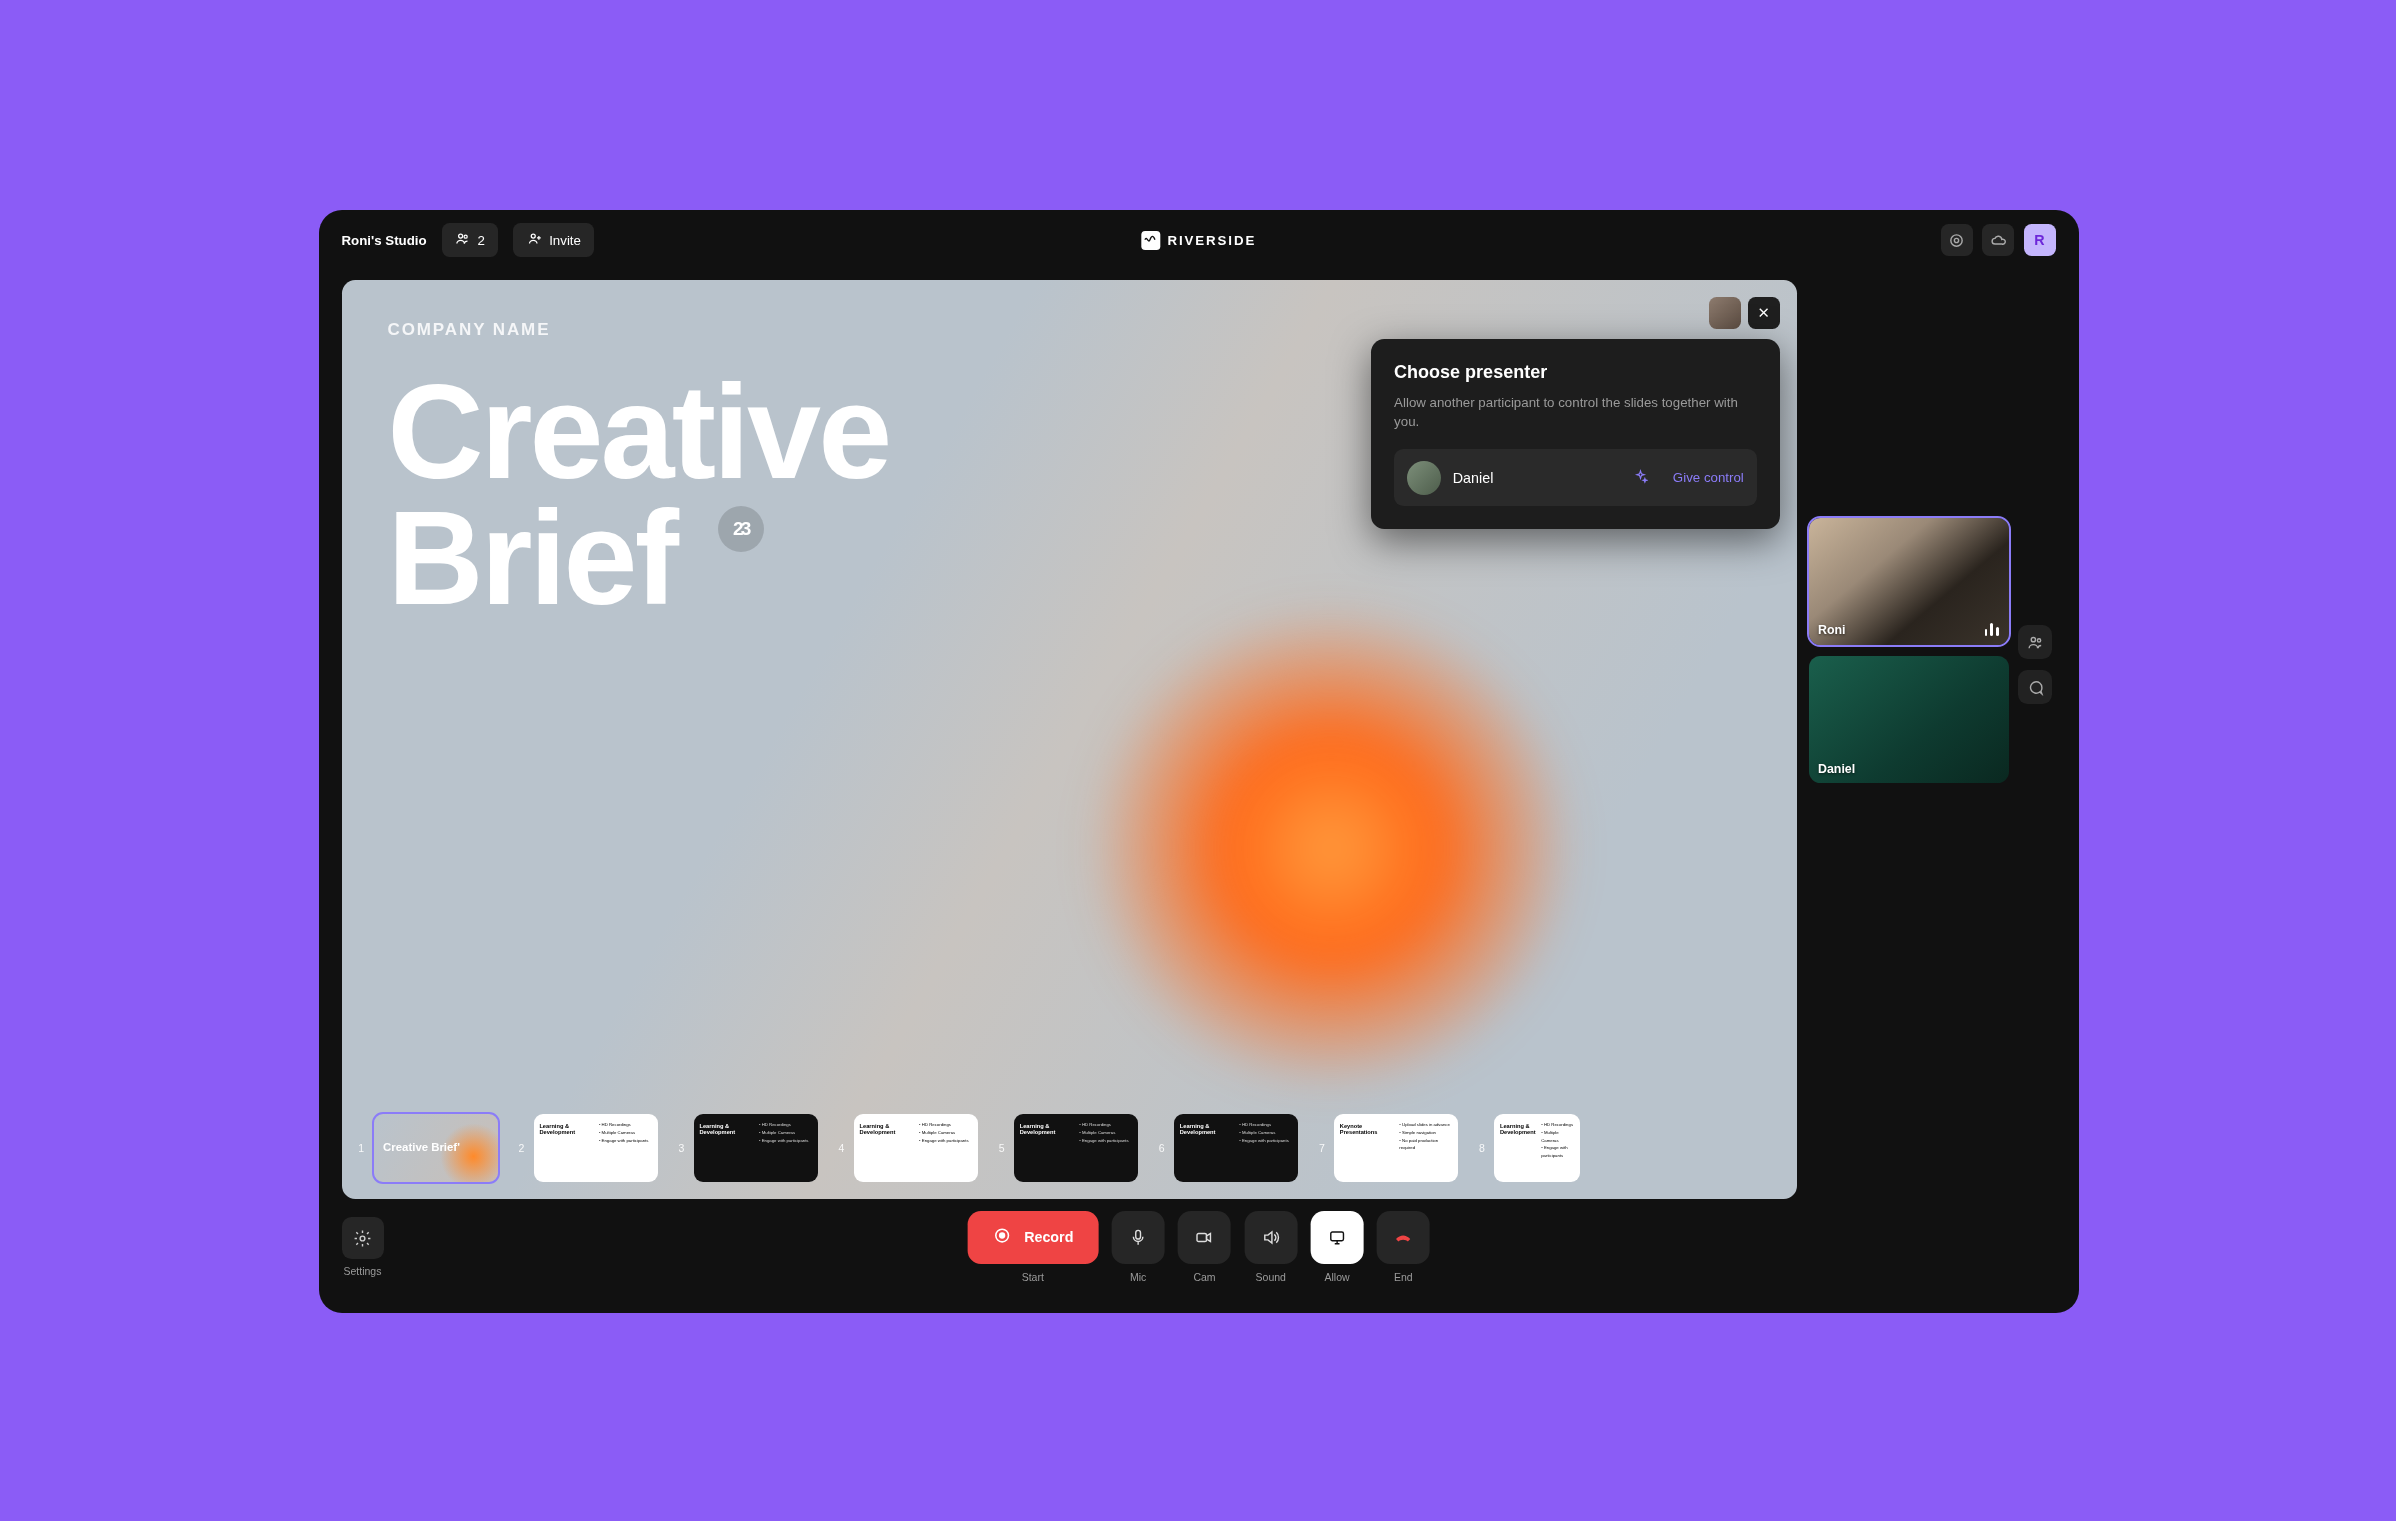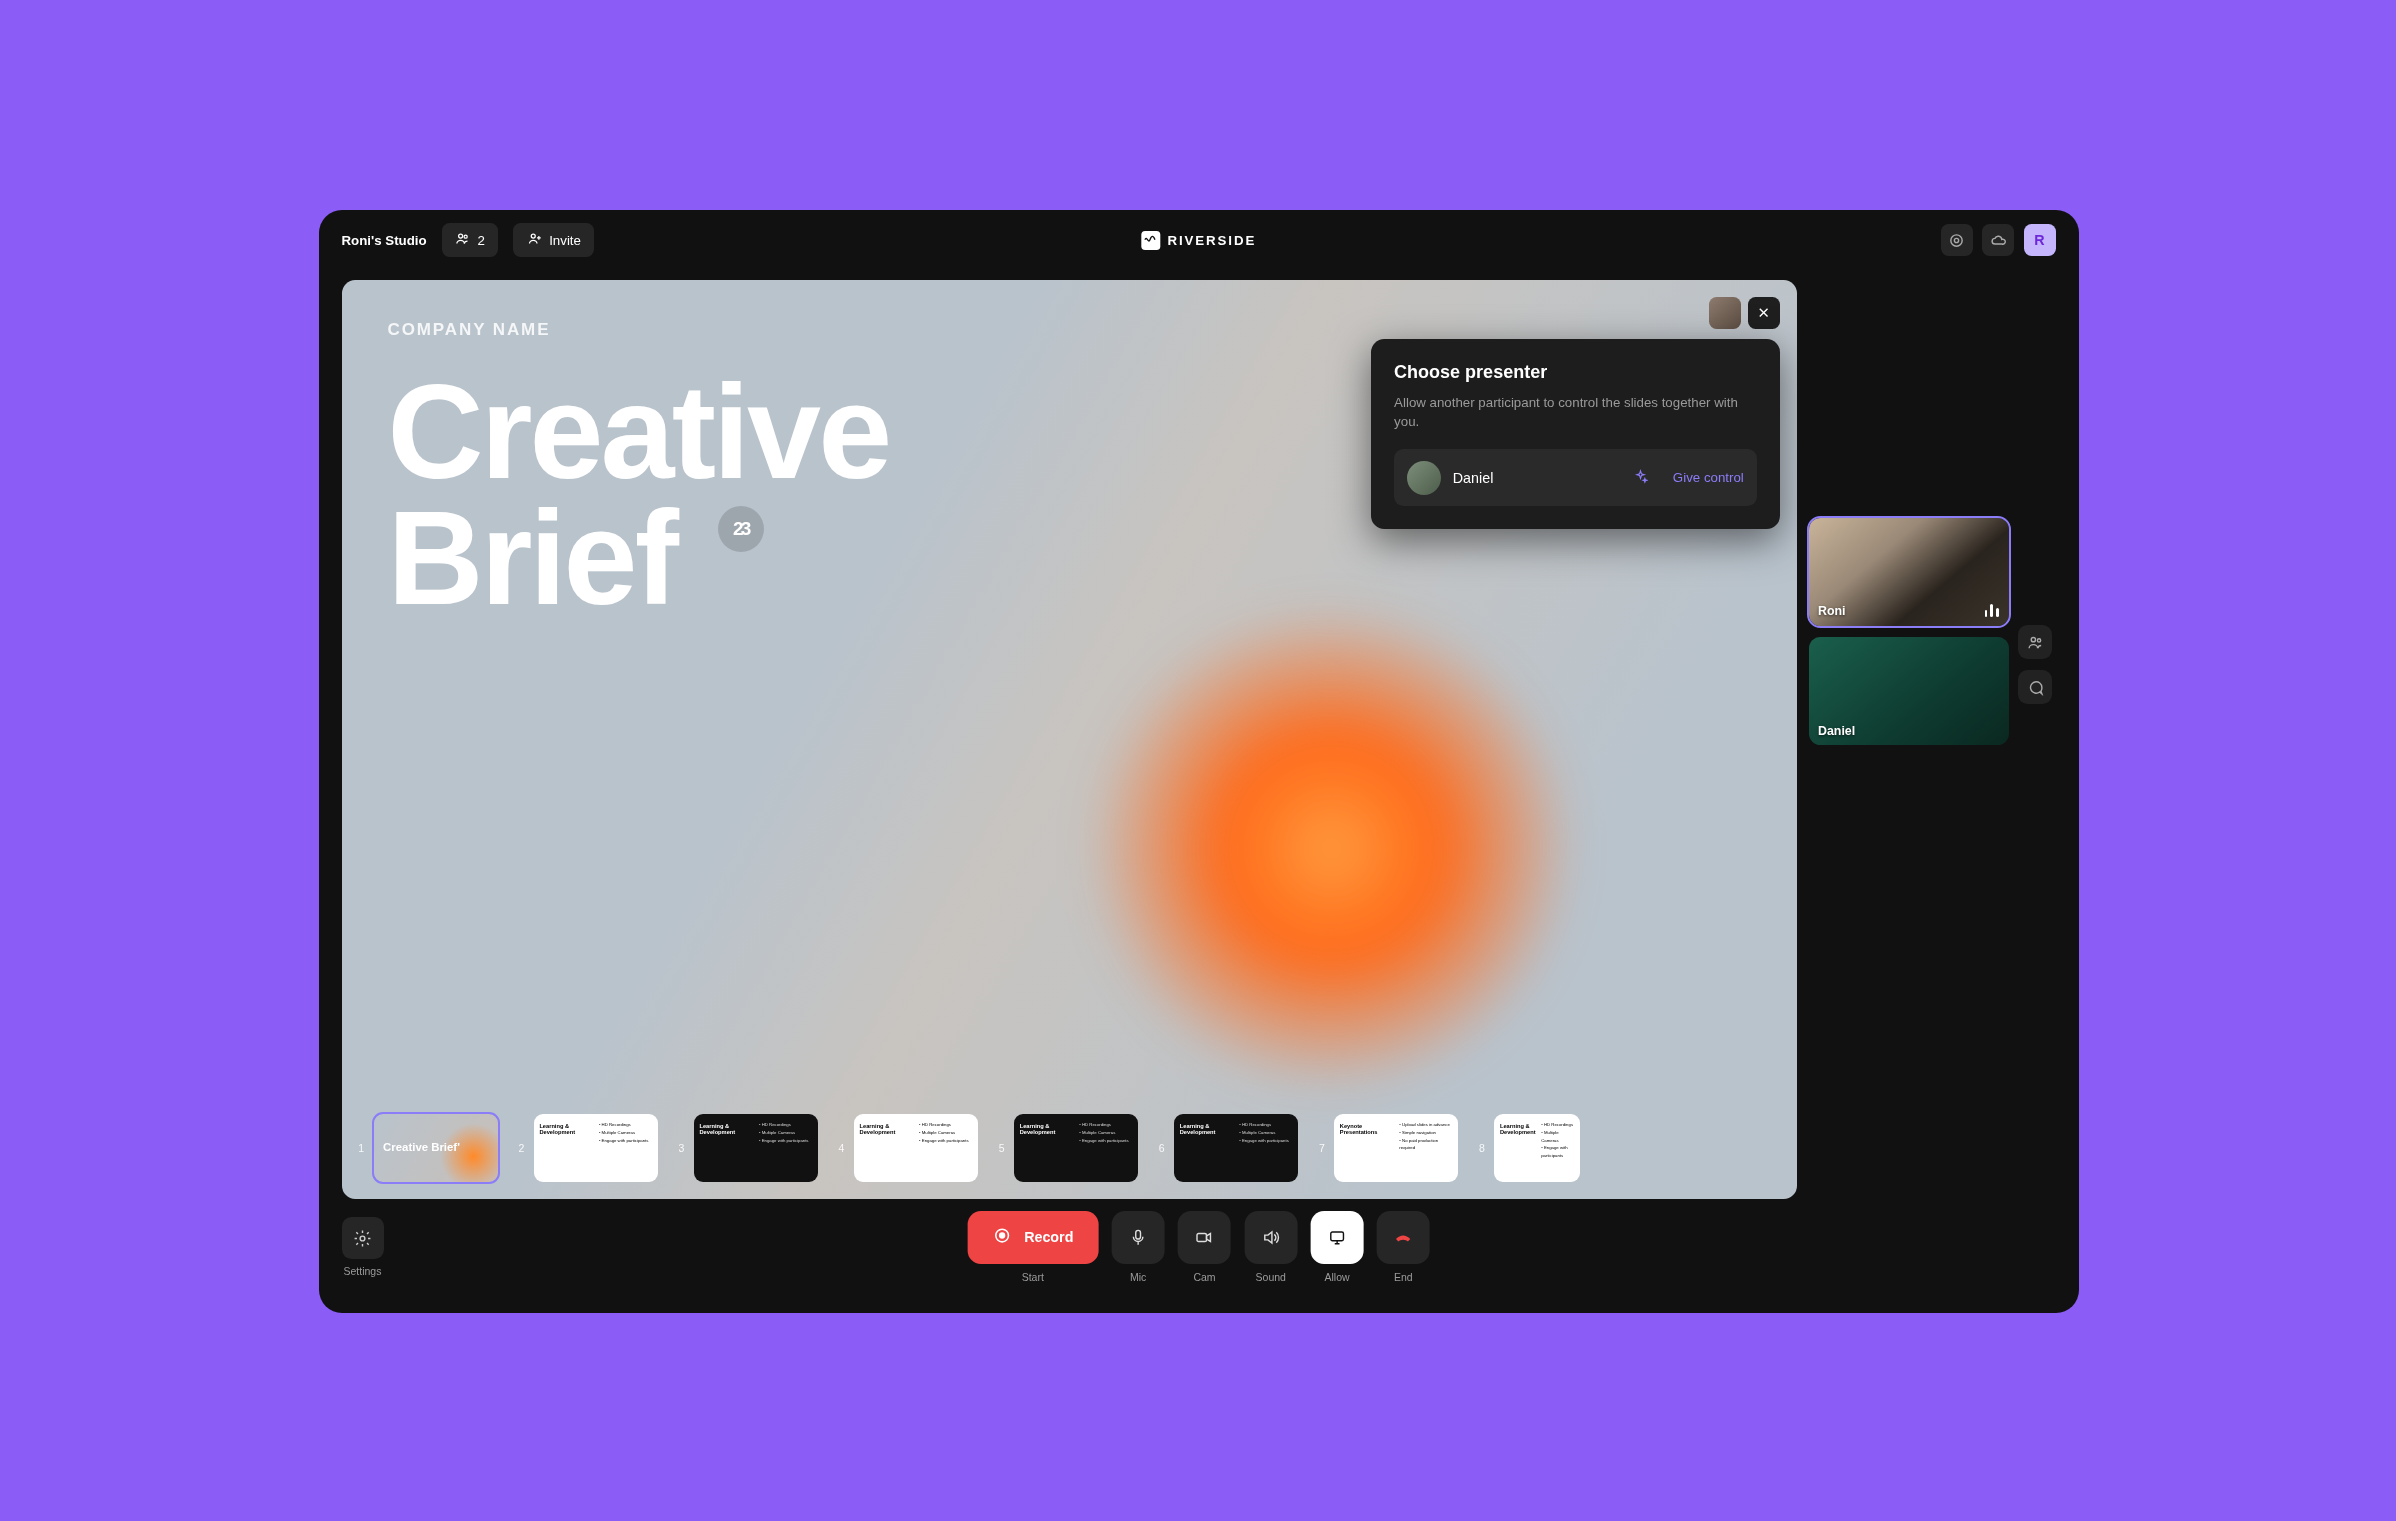"Roni" .ptile { height: 108px -> 127px }
